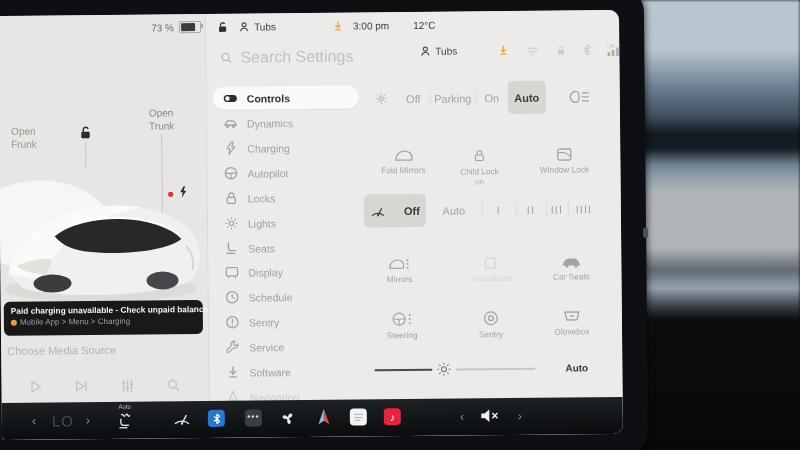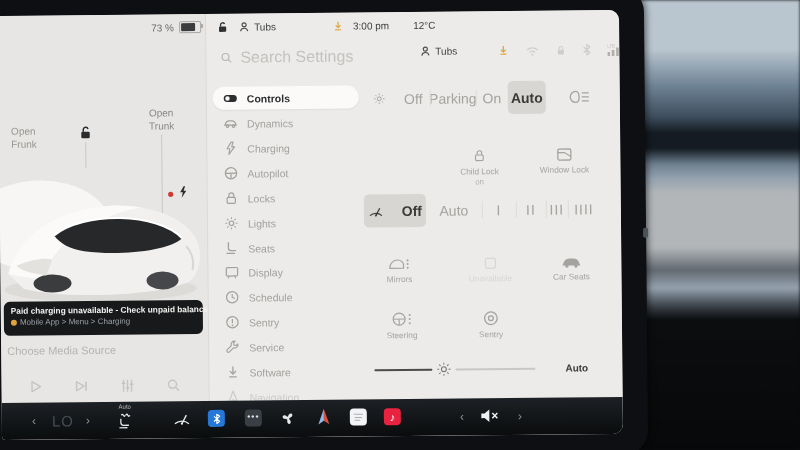"Off" .seg .opt { font-size: 14px -> 11px }
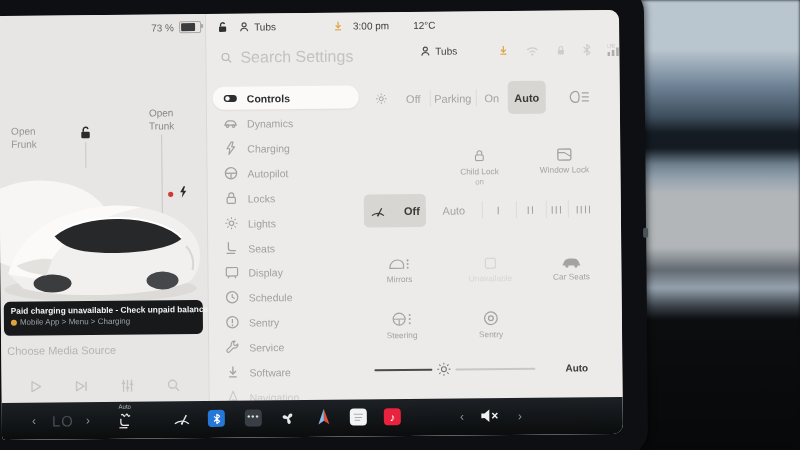"Fold Mirrors" div.icon-btn { html: none -> <div> <svg> <path></path> </svg> <div>Fold Mirrors</div> </div> }
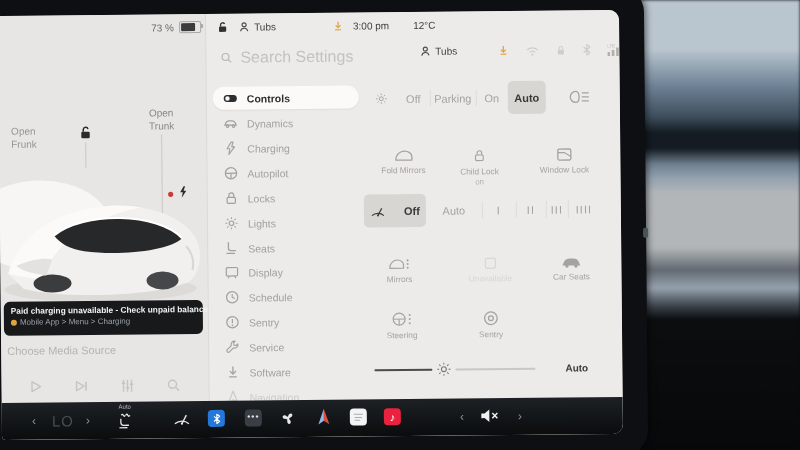"Glovebox" div.icon-btn { html: none -> <div> <svg> <path></path> <line></line> </svg> <div>Glovebox</div> </div> }
